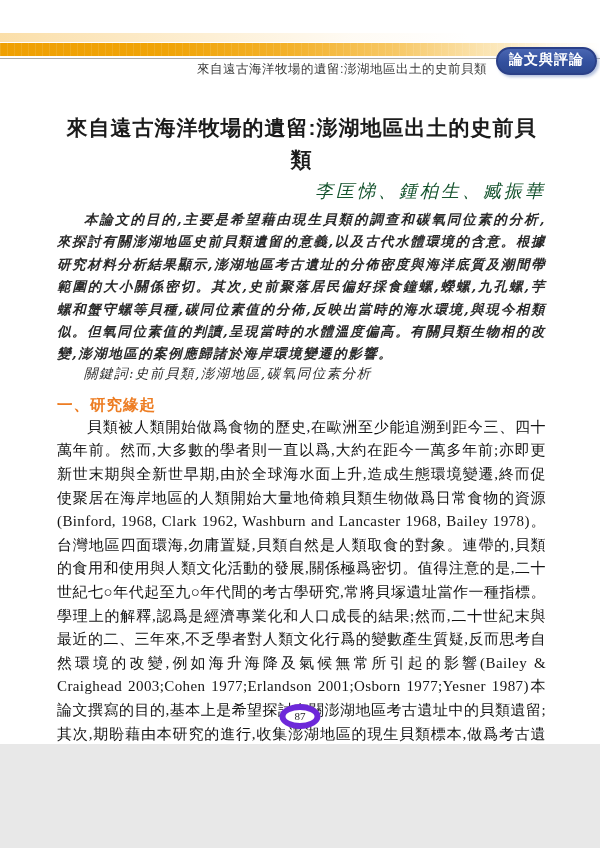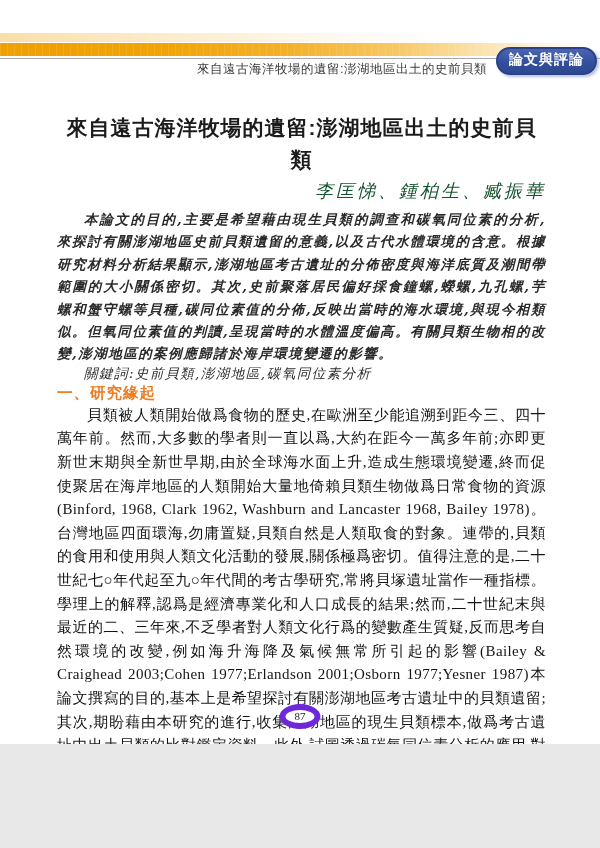"一、研究緣起" .section-heading { margin-top: 0 -> 12px }
